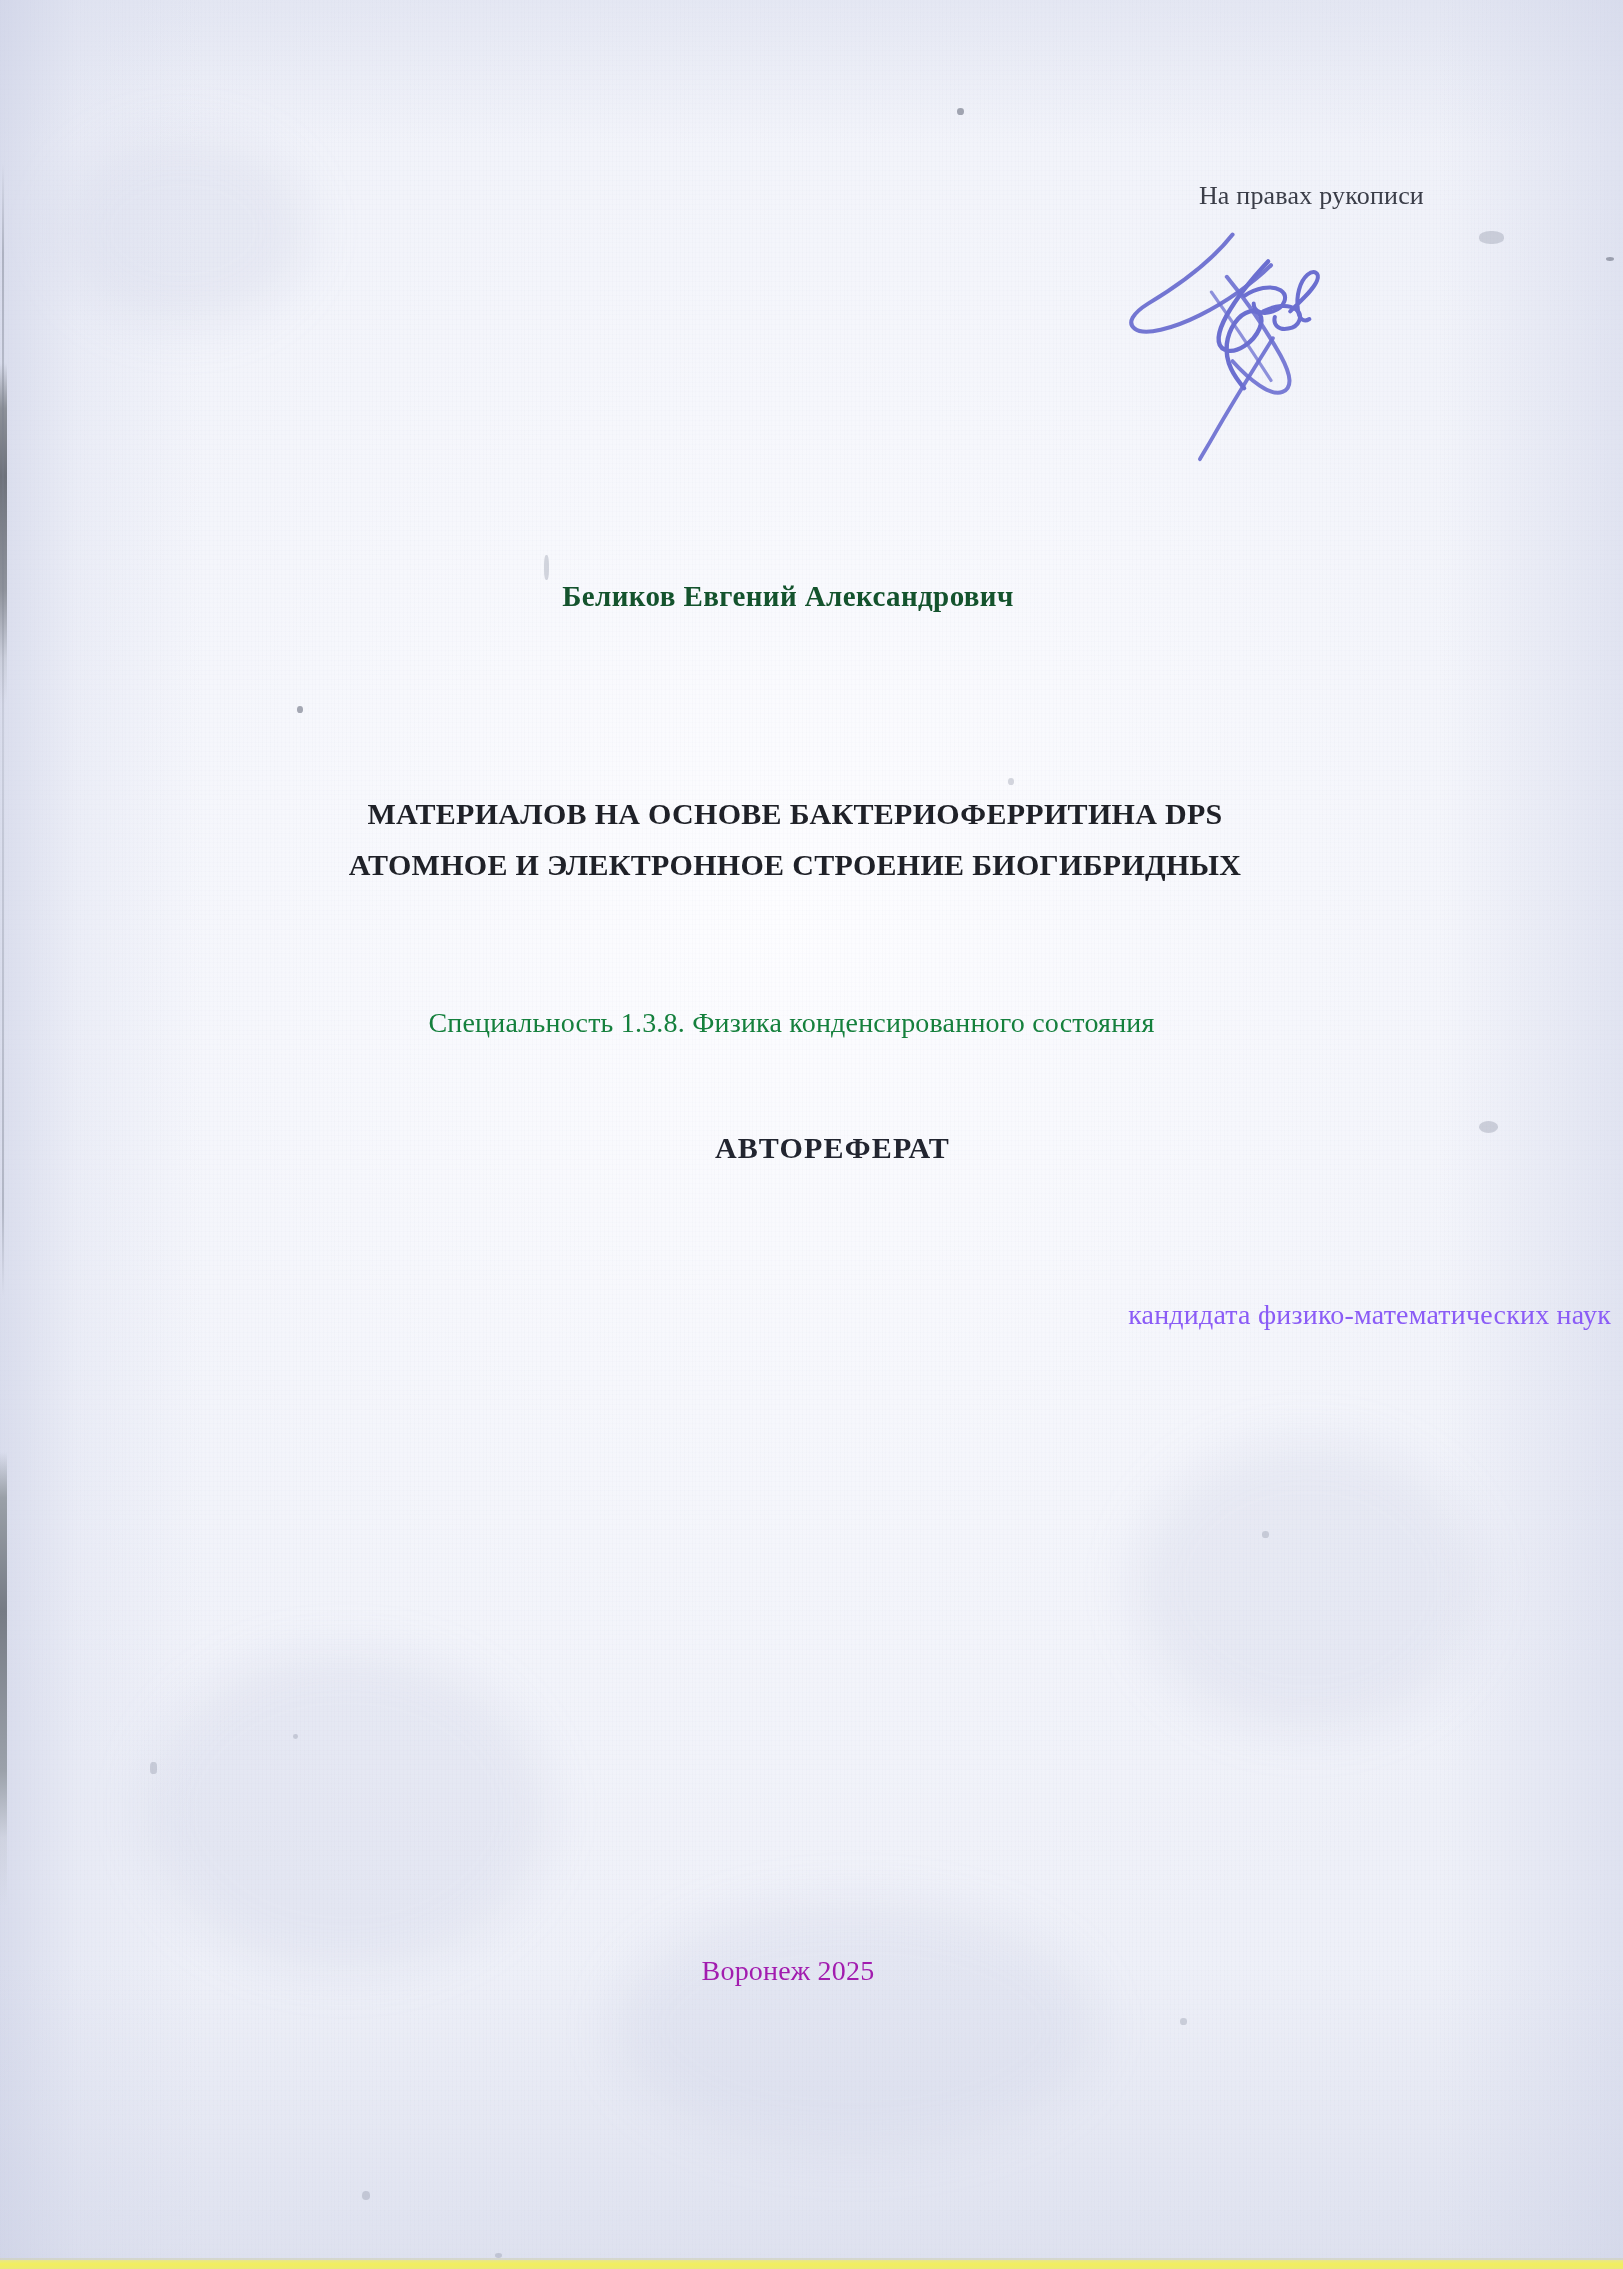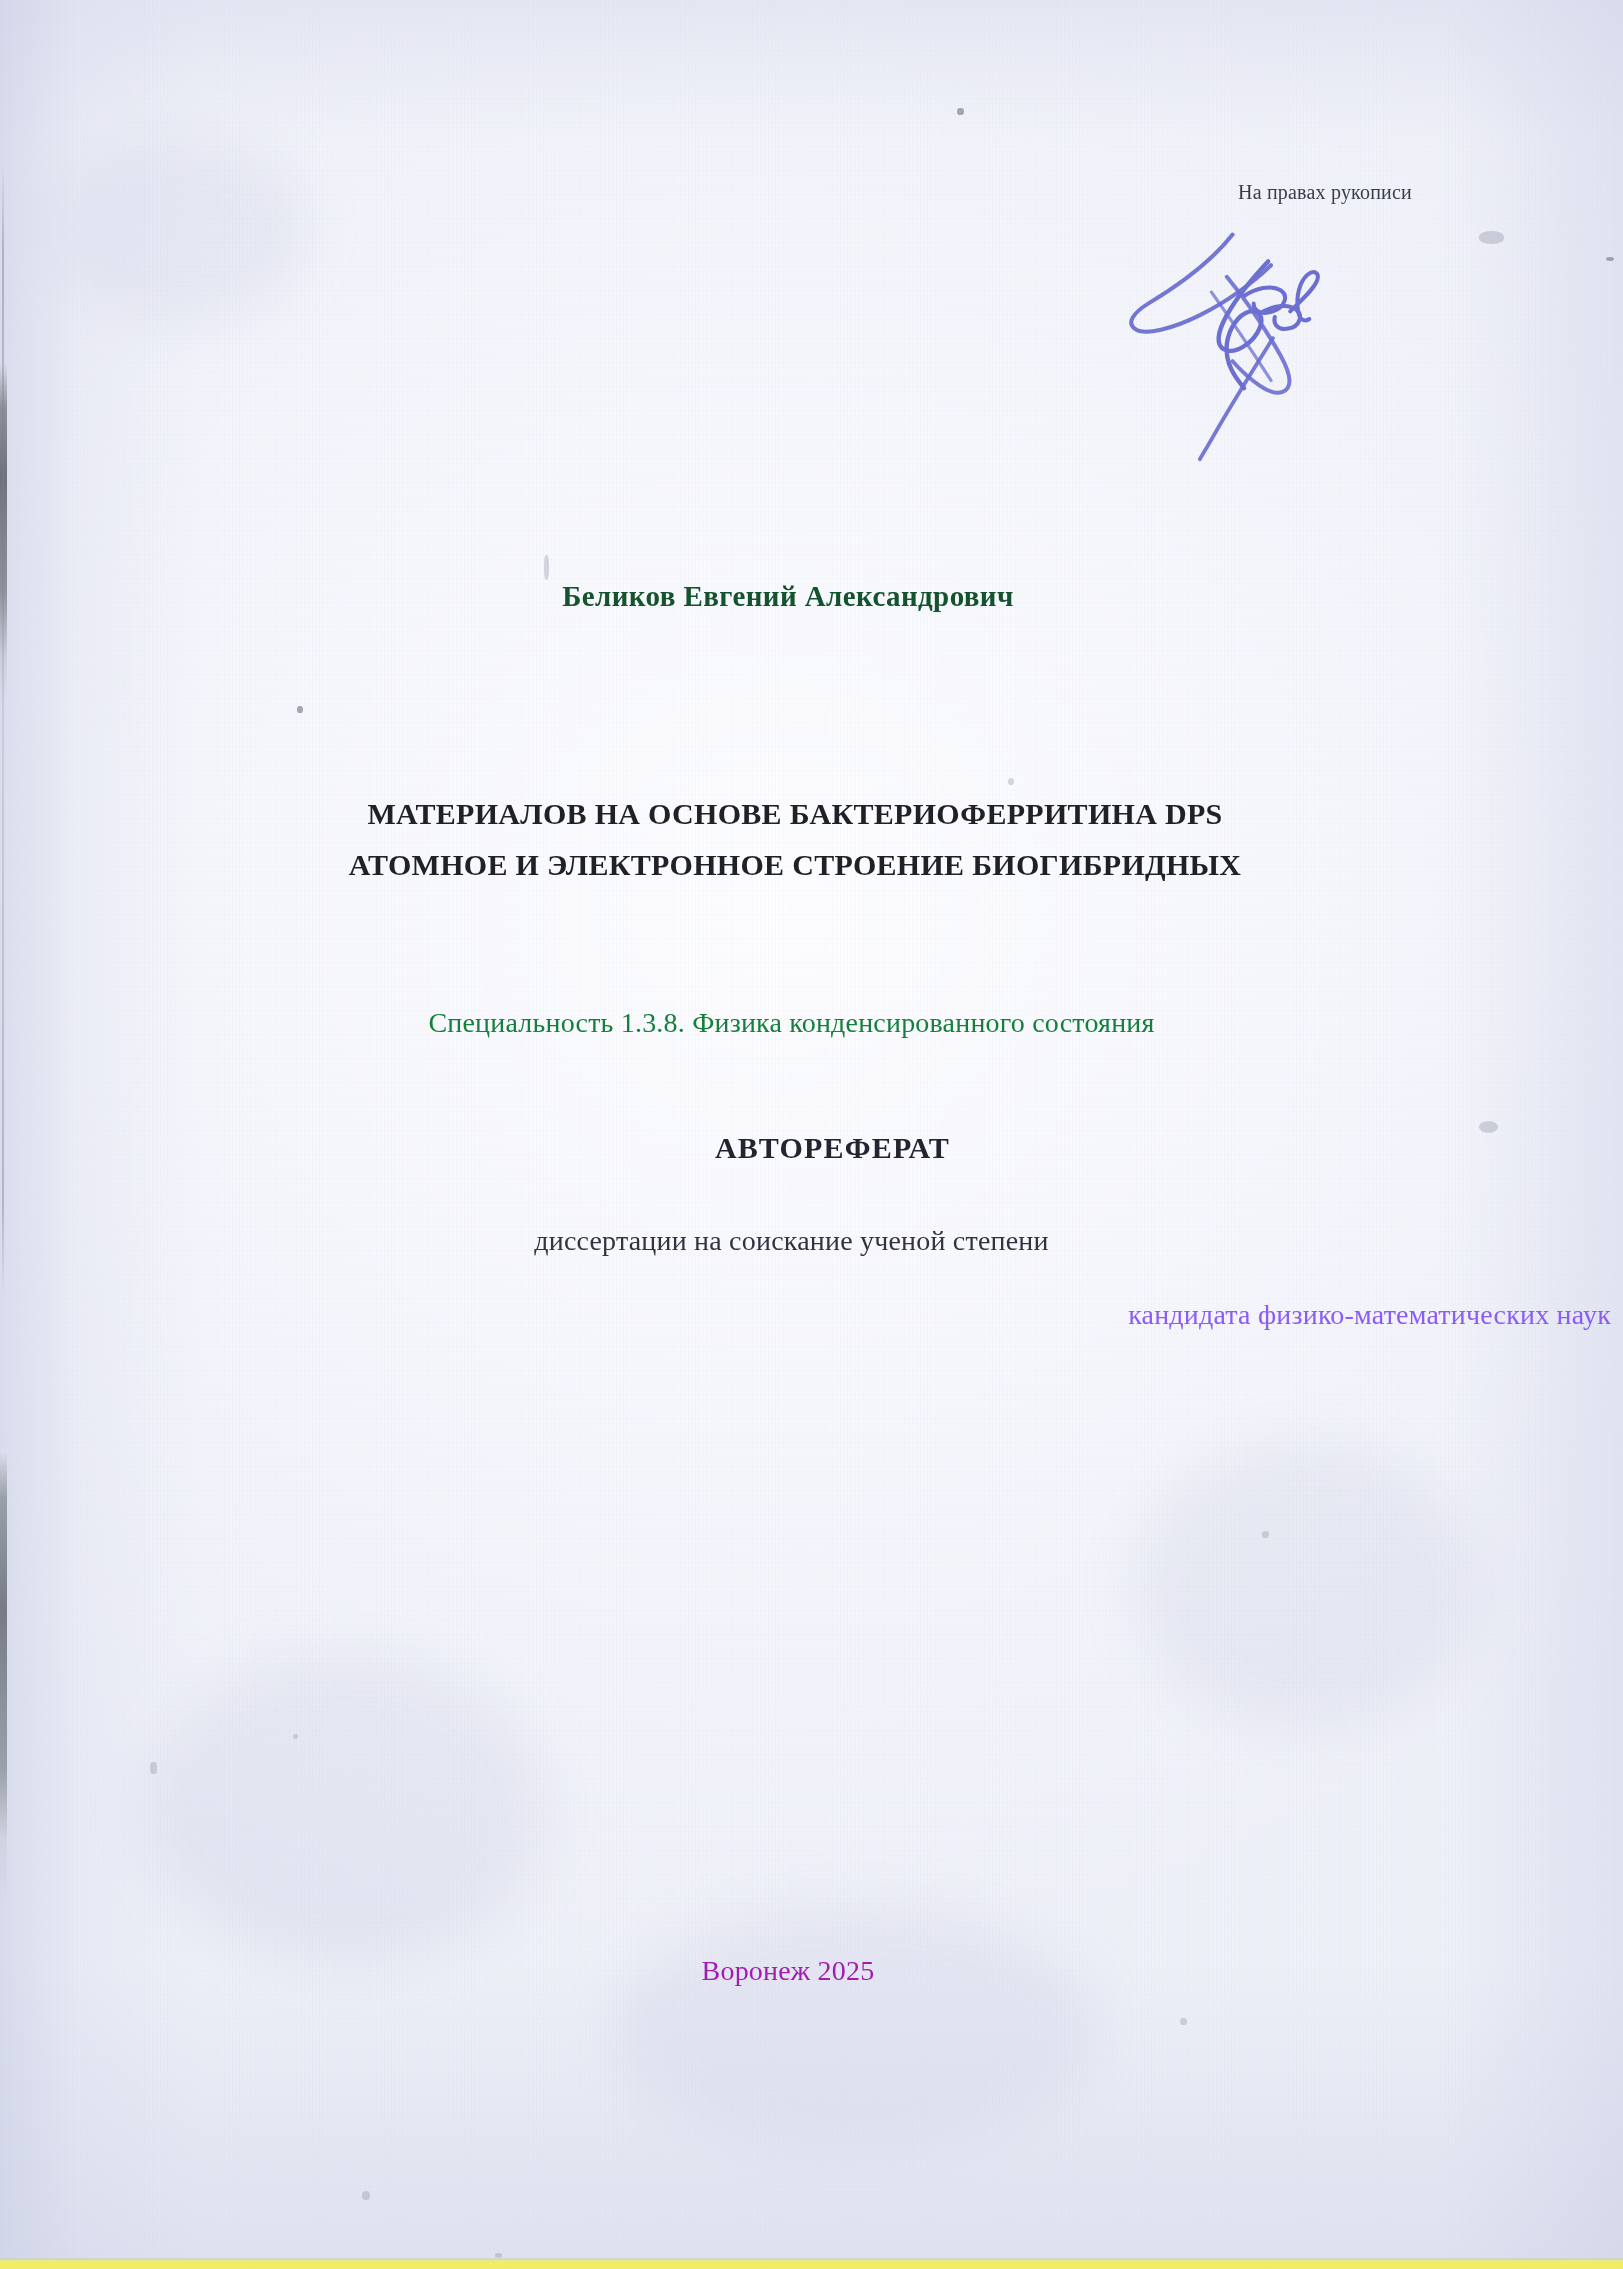"На правах рукописи" .manuscript-note { font-size: 20px -> 26px; padding-left: none -> 12px }
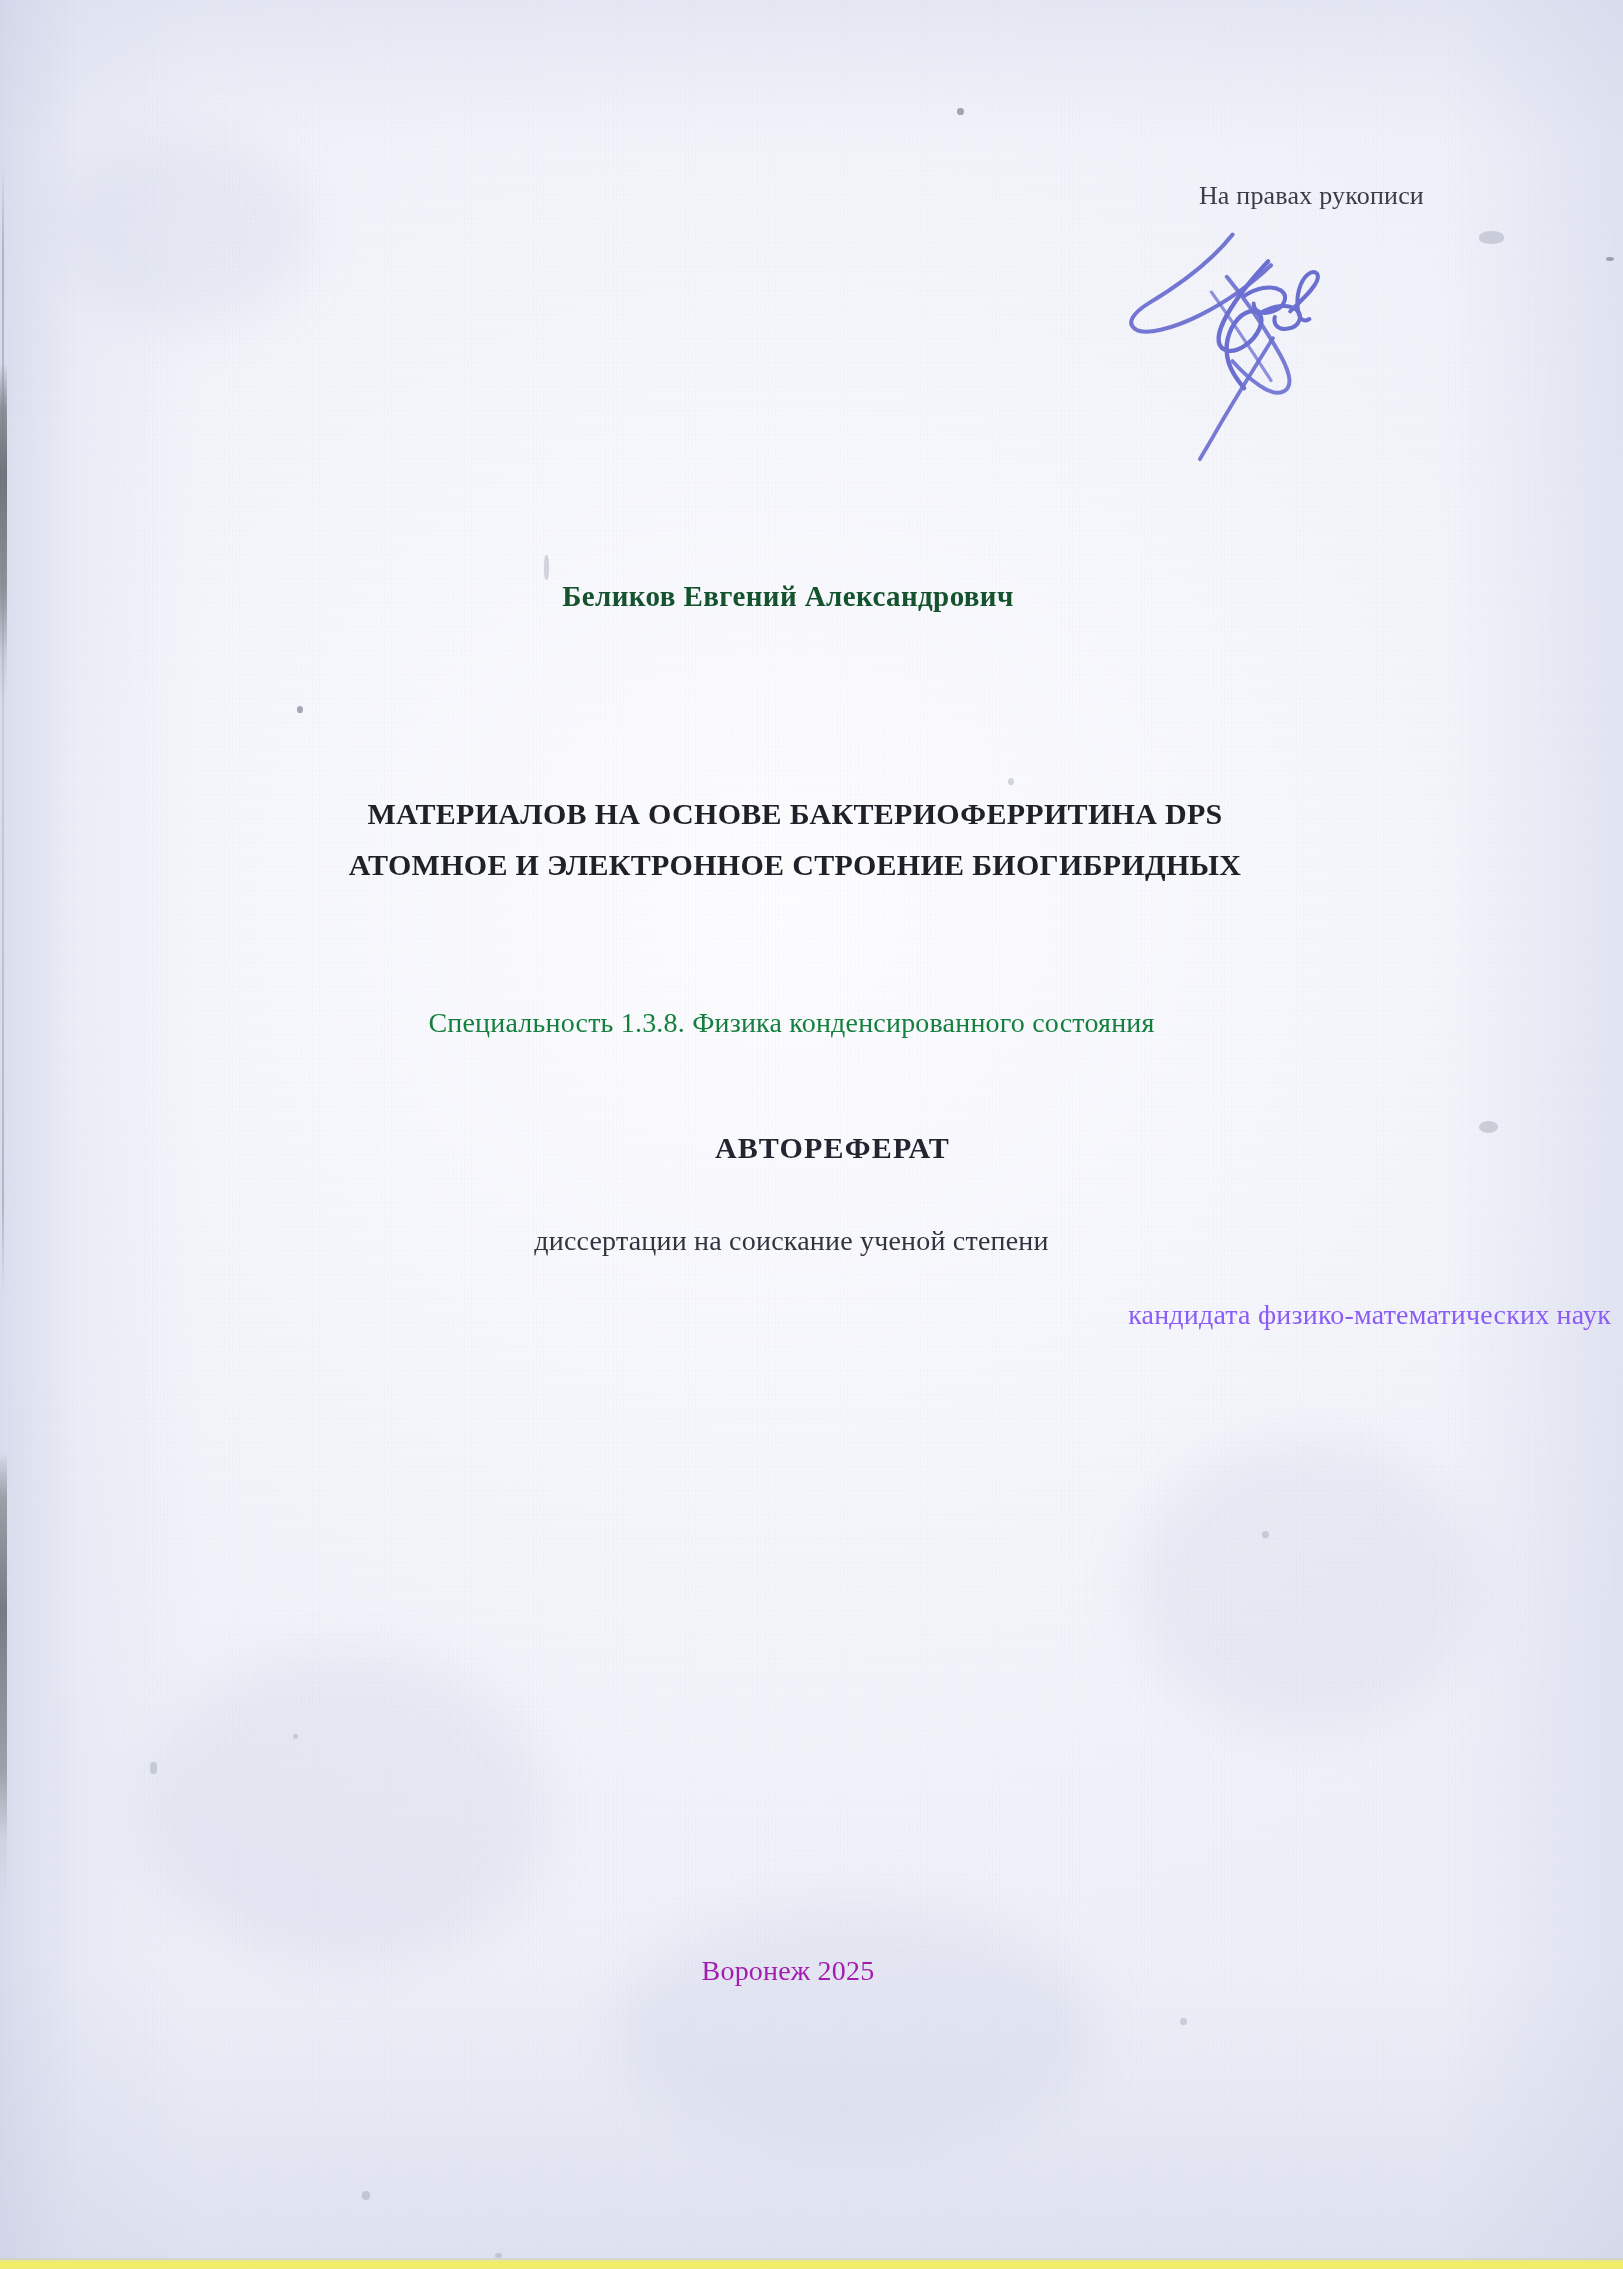"диссертации на соискание ученой степени" div.txt { html: <div>диссертации на соискание ученой степени</div> -> none }
